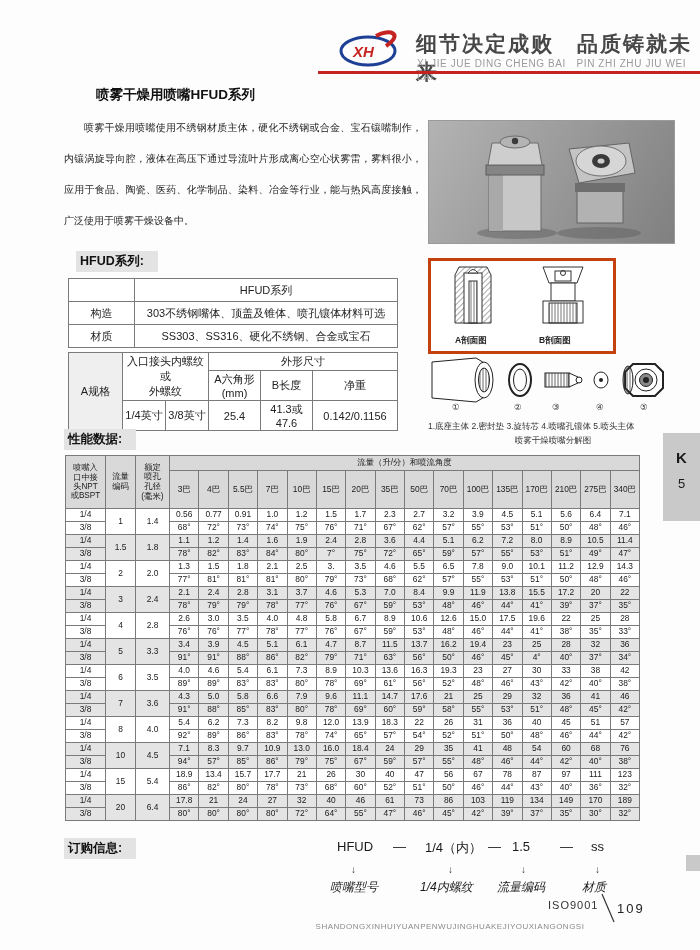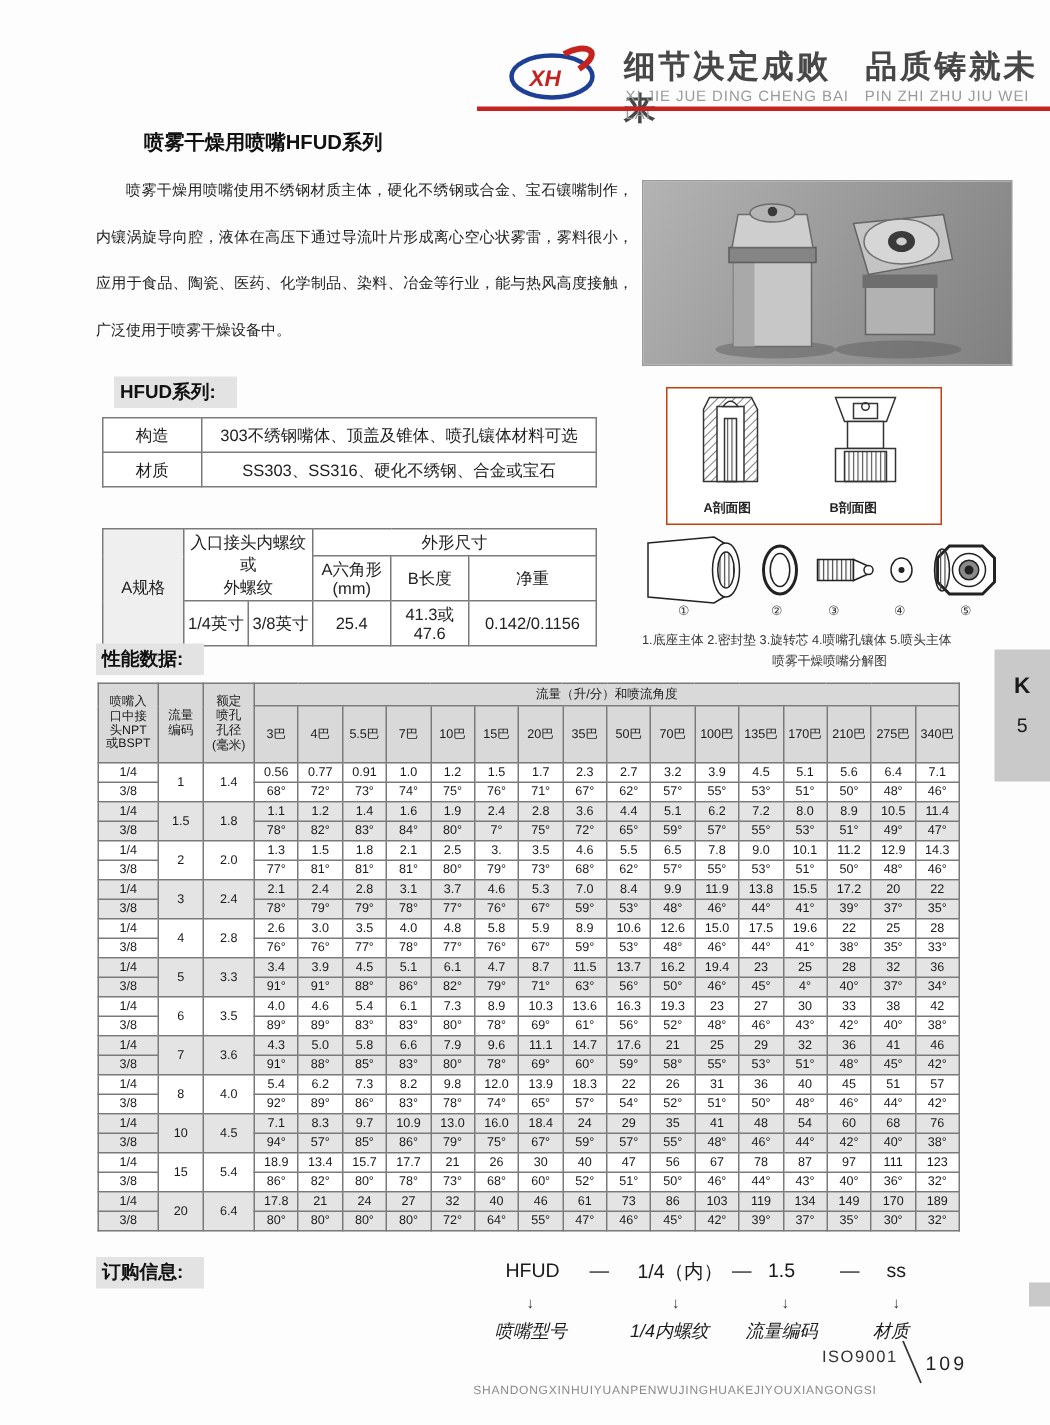"HFUD系列" tr { html: none -> <tr> <td></td> <td>HFUD系列</td> </tr> }
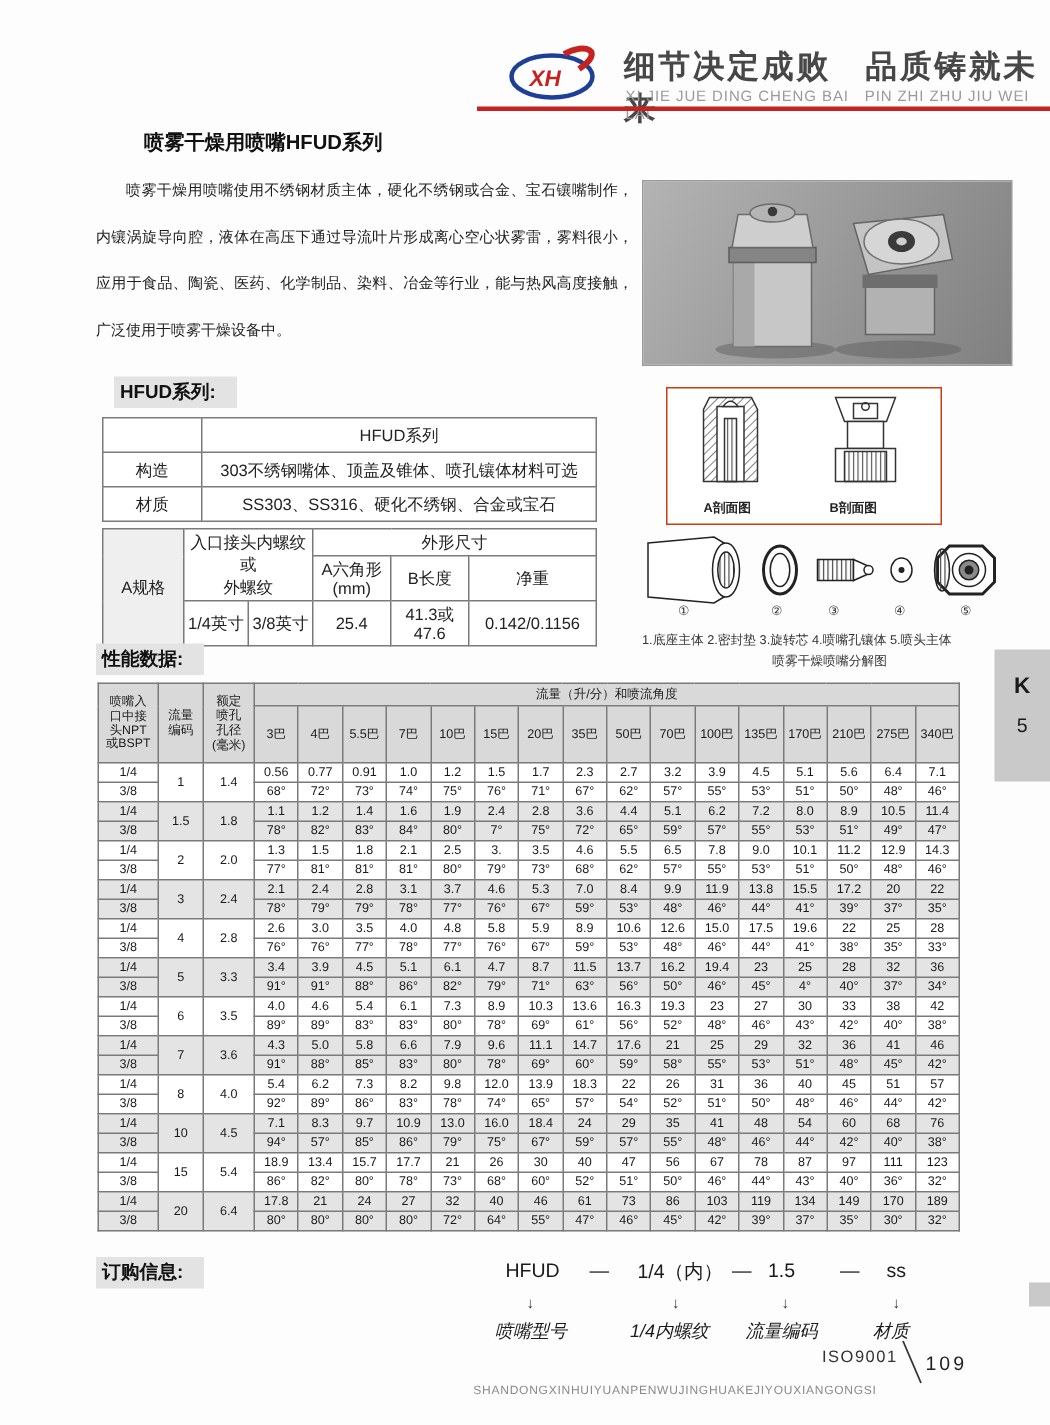"A剖面图" .diag-box { border: 1px solid #c2410c -> 3px solid #c2410c; margin-left: 16px -> none }
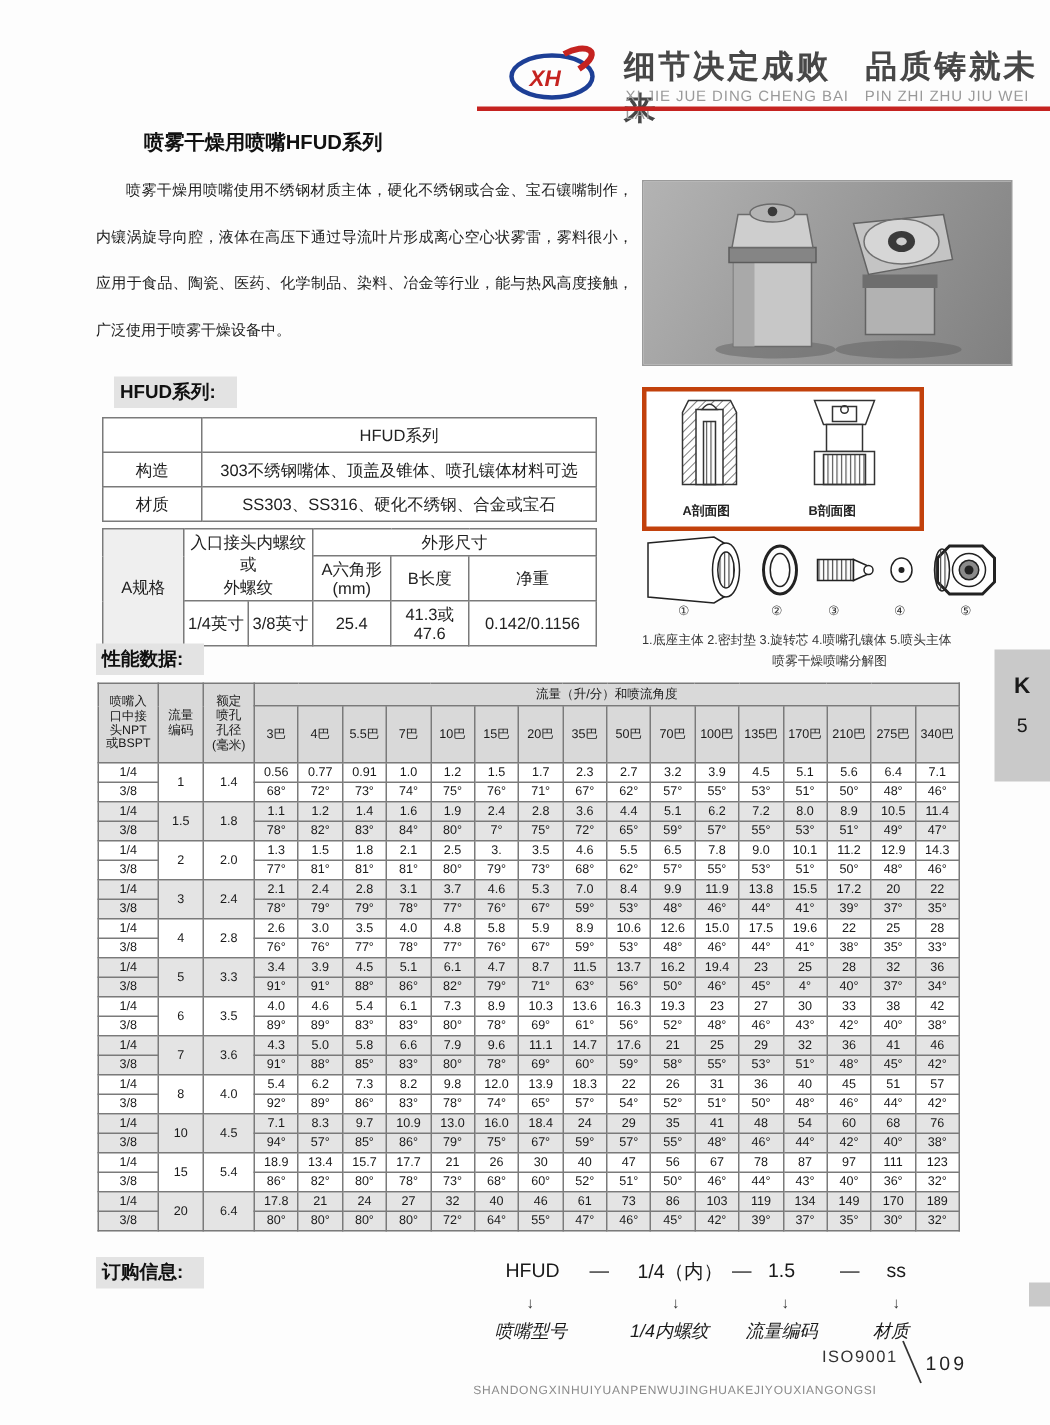"5.9" td { text: 5.9 -> 6.7 }
